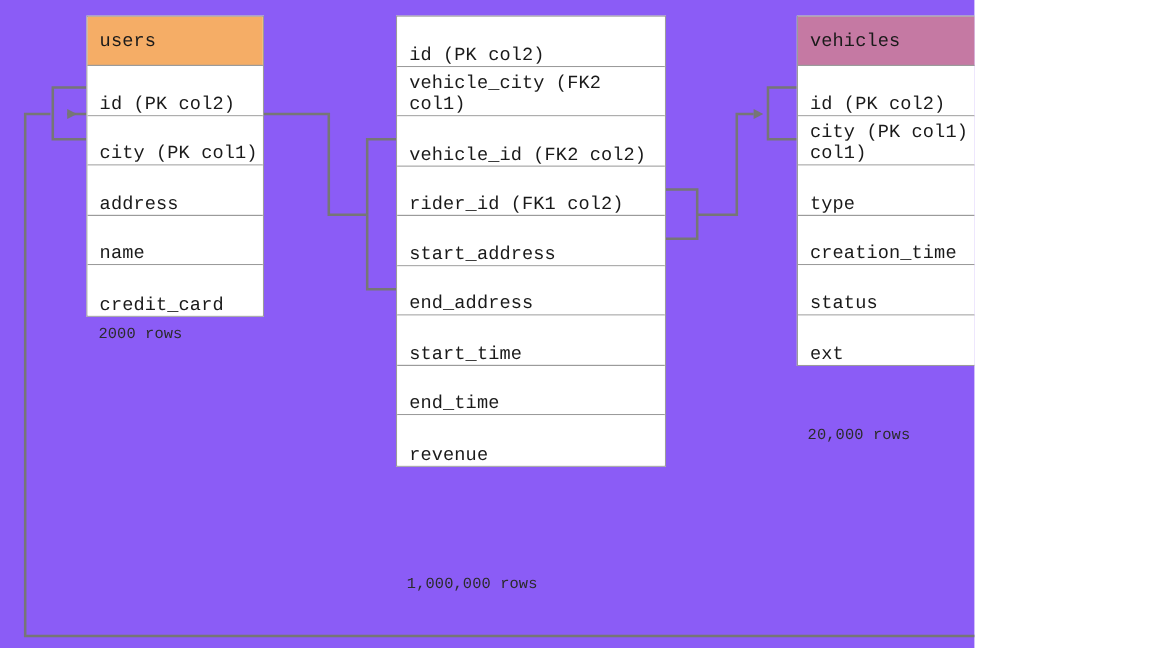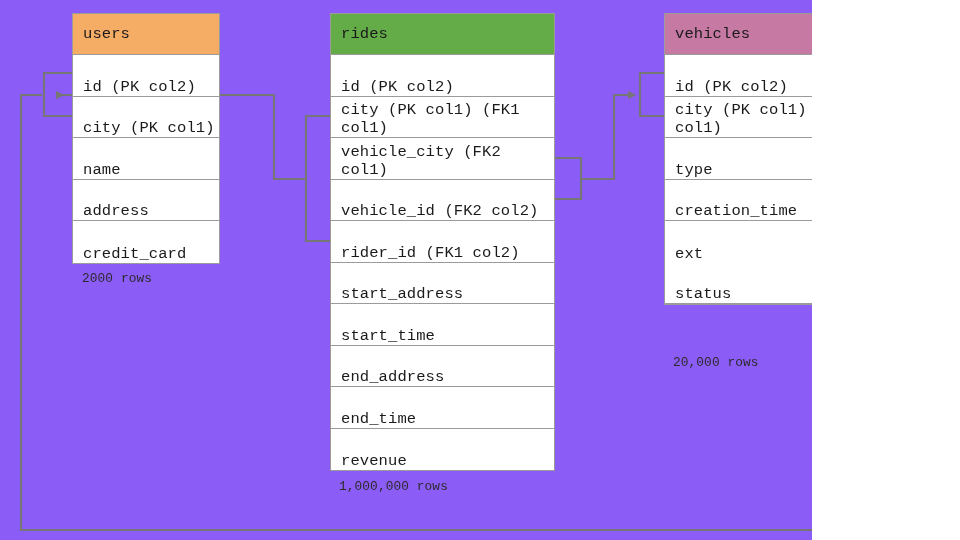"rides" div.table-header { html: <div> <span>rides</span> </div> -> none }
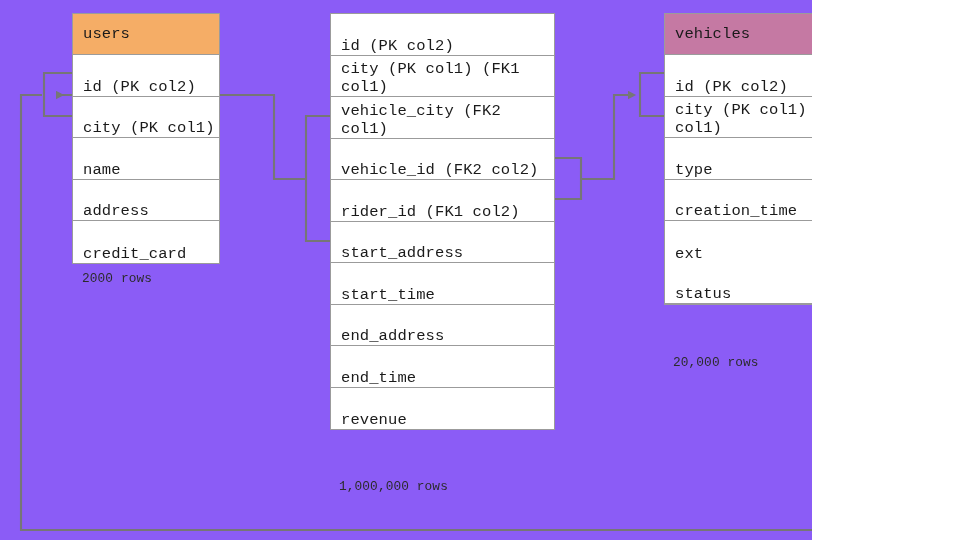"city (PK col1) (FK1 col1)" div.table-row { html: <div> <span>city (PK col1) (FK1 col1)</span> </div> -> none }
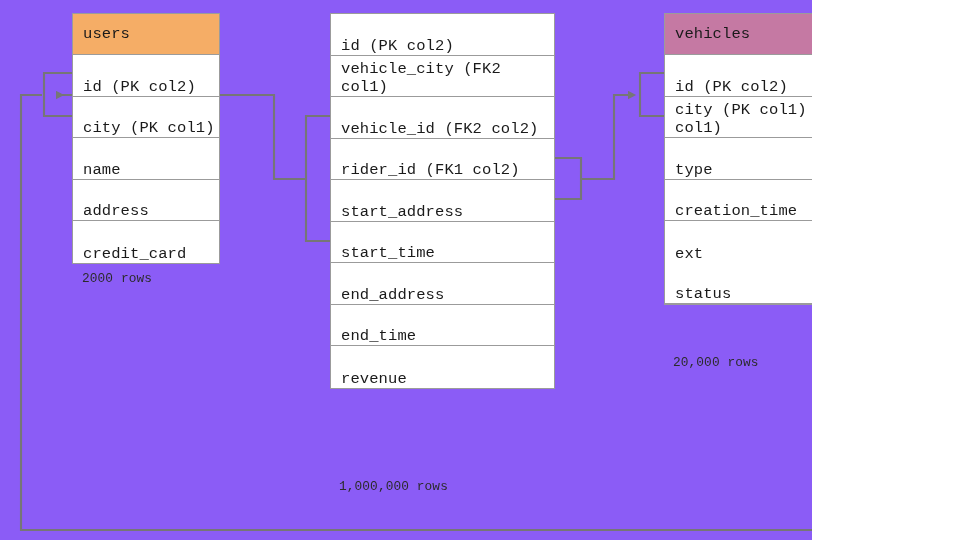"name" div.table-row { order: before "address" -> after "address" }
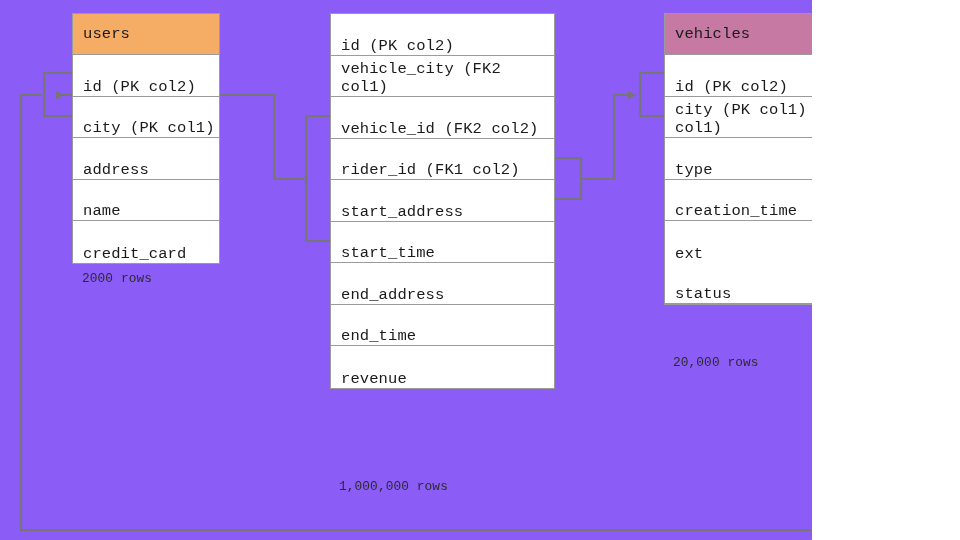"start_time" div.table-row { order: before "end_address" -> after "end_address" }
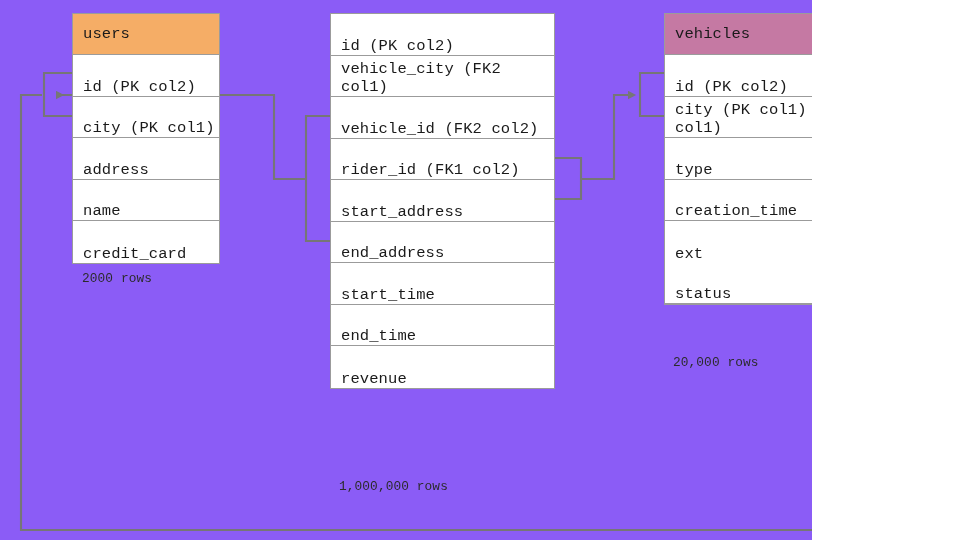"ext" div.table-row { order: before "status" -> after "status" }
